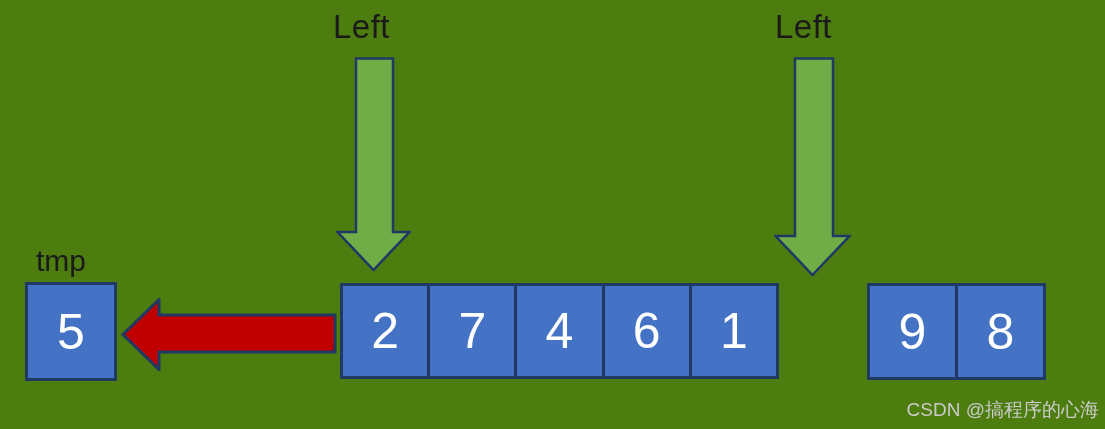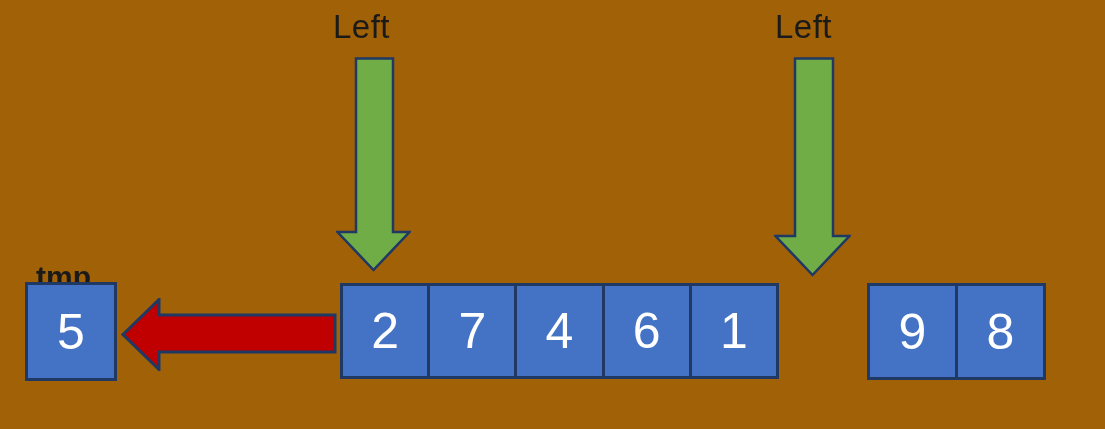"Left" .stage { background: #a16207 -> #4d7c0f }
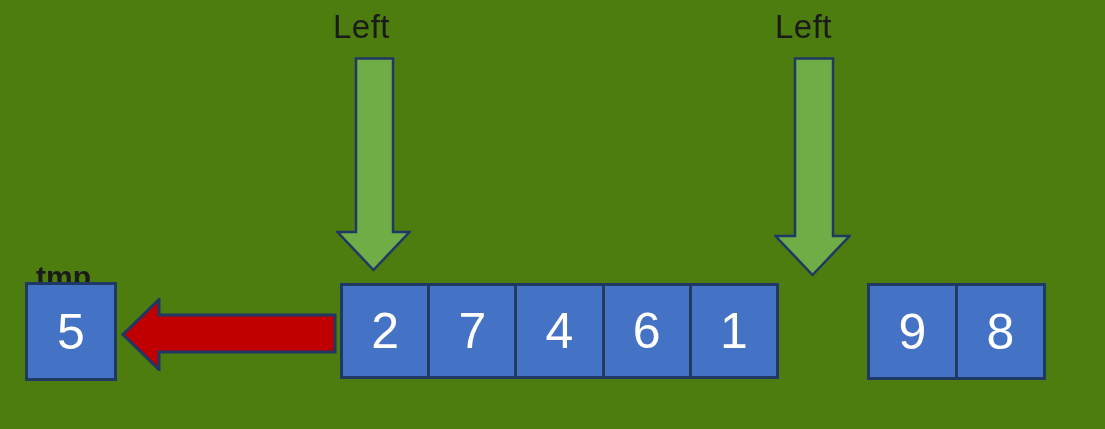"tmp" div.abs { font-weight: bold -> none; top: 260px -> 244px }
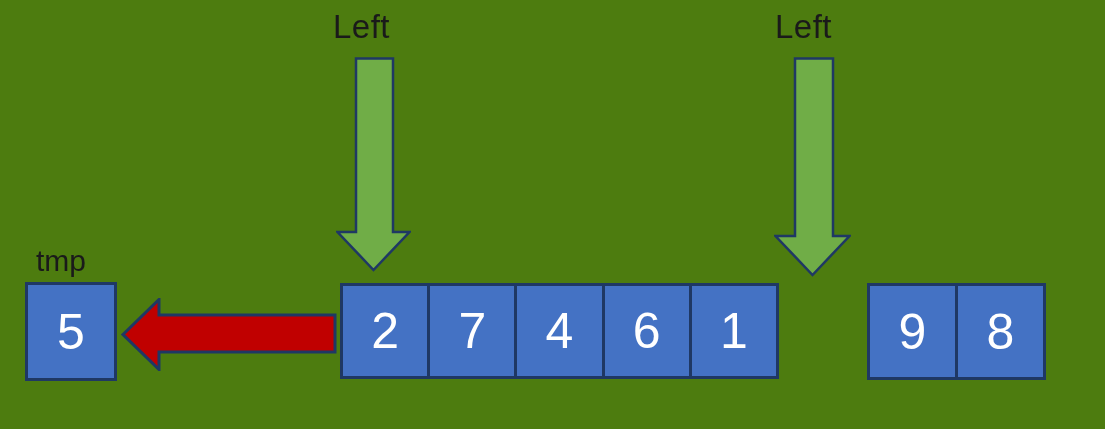"CSDN @搞程序的心海" div.abs { html: none -> <div>CSDN @搞程序的心海</div> }
